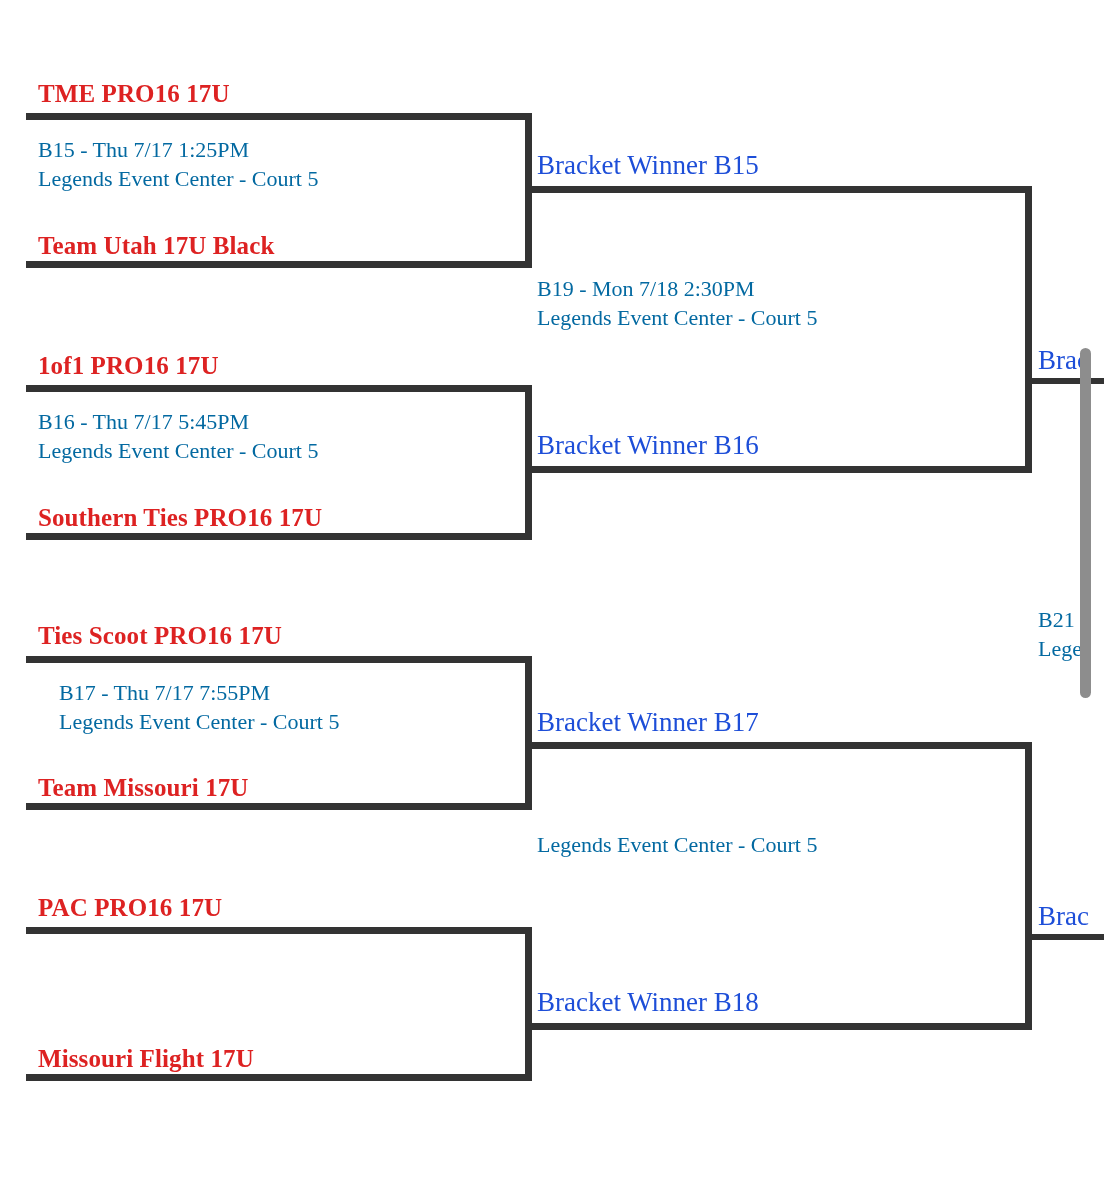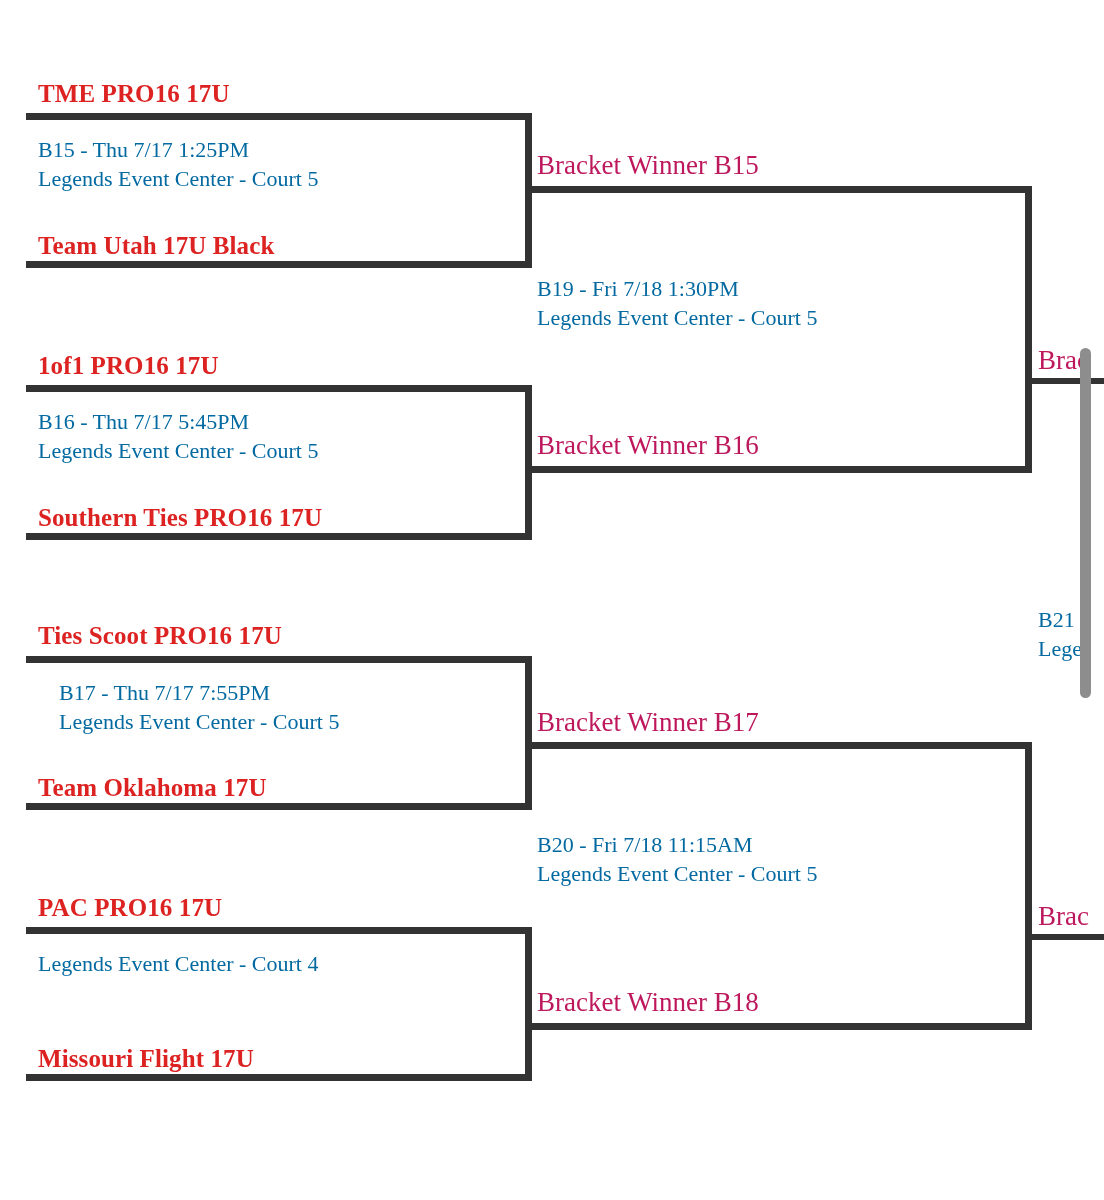"Bracket Winner B15" .winner-label { color: #be185d -> #1d4ed8 }
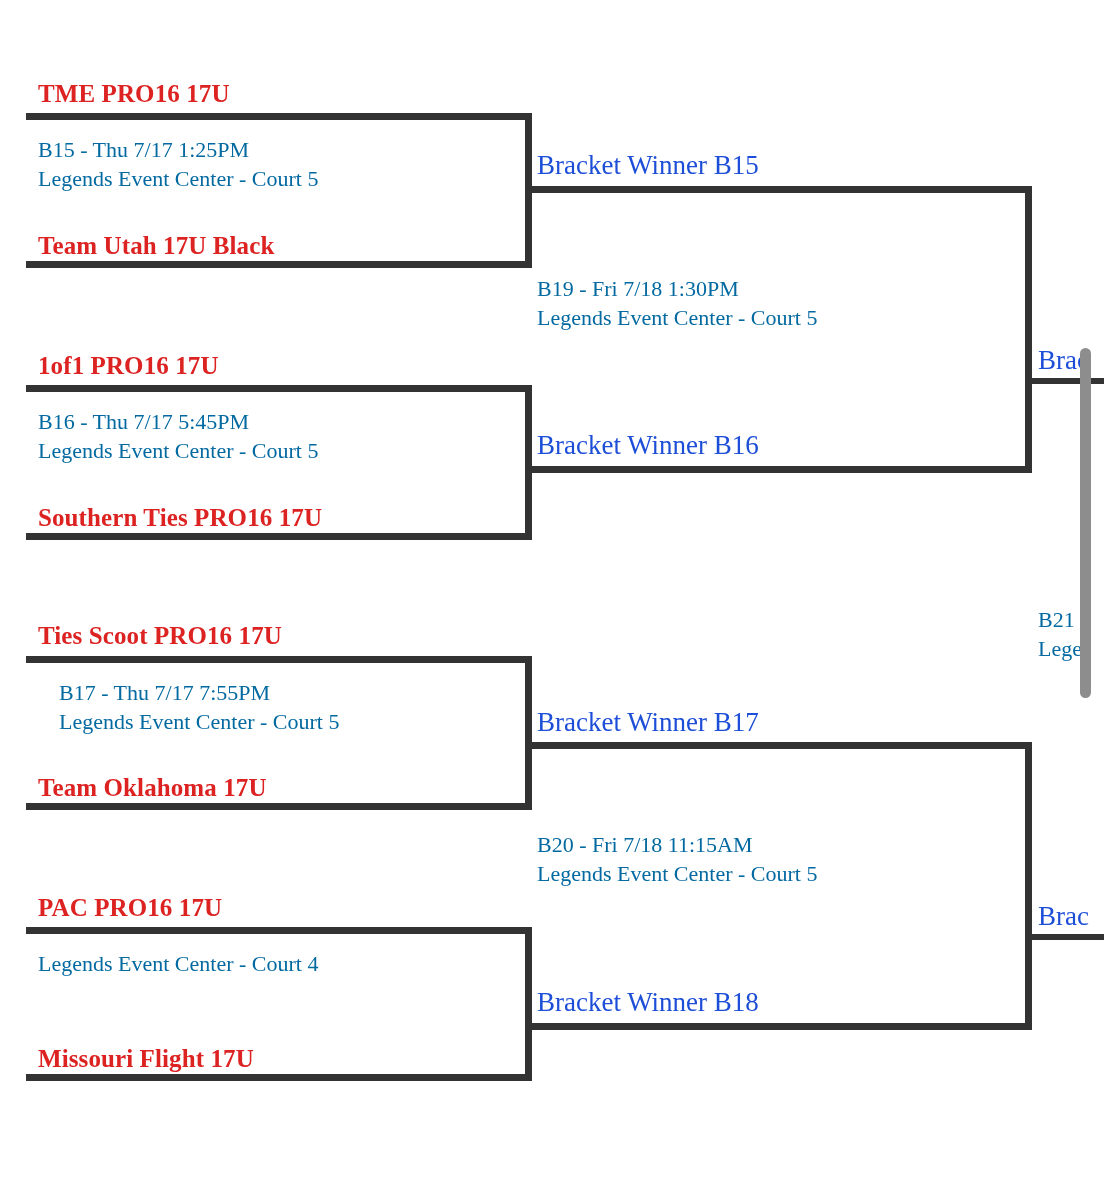"B19 - Fri 7/18 1:30PM" span.gi-line { text: Fri 7/18 1:30PM -> Mon 7/18 2:30PM }
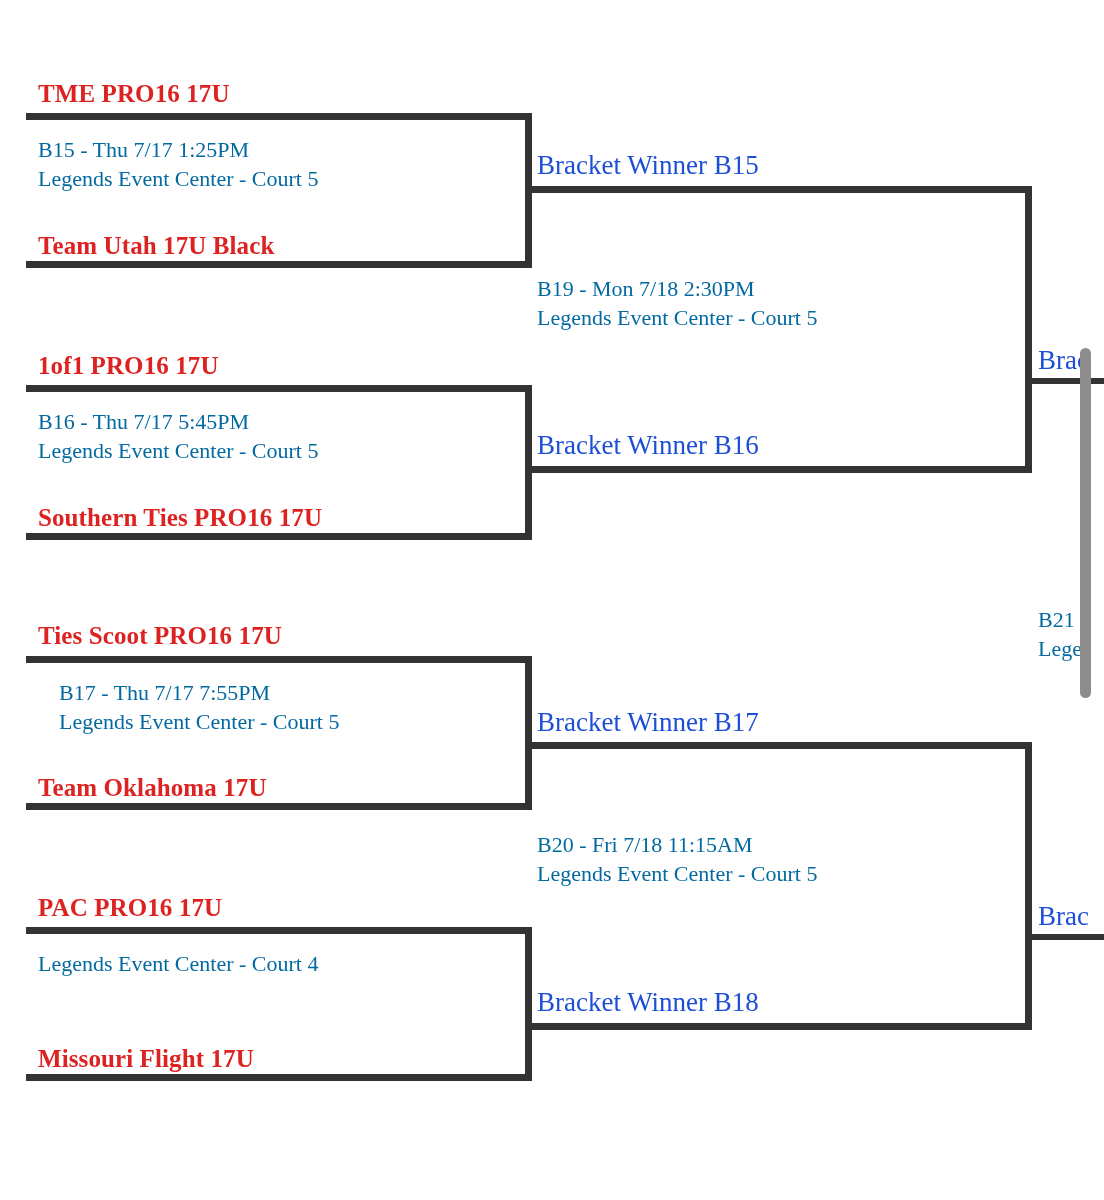"Team Oklahoma 17U" div.team-name { text: Oklahoma -> Missouri }
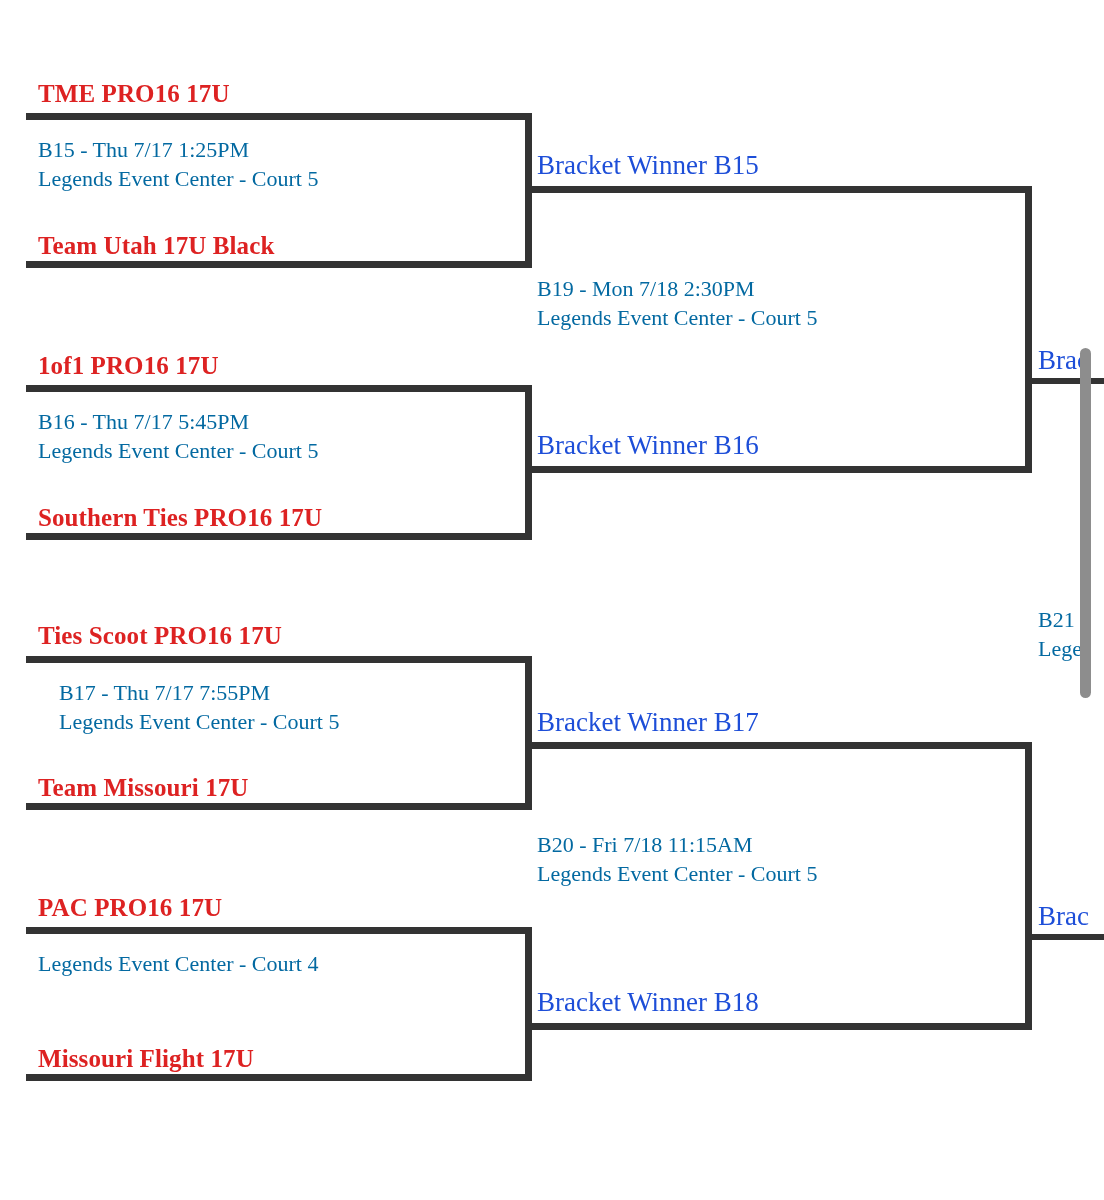"B20 - Fri 7/18 11:15AM" span.gi-line { html: <span>B20 - Fri 7/18 11:15AM</span> -> none }
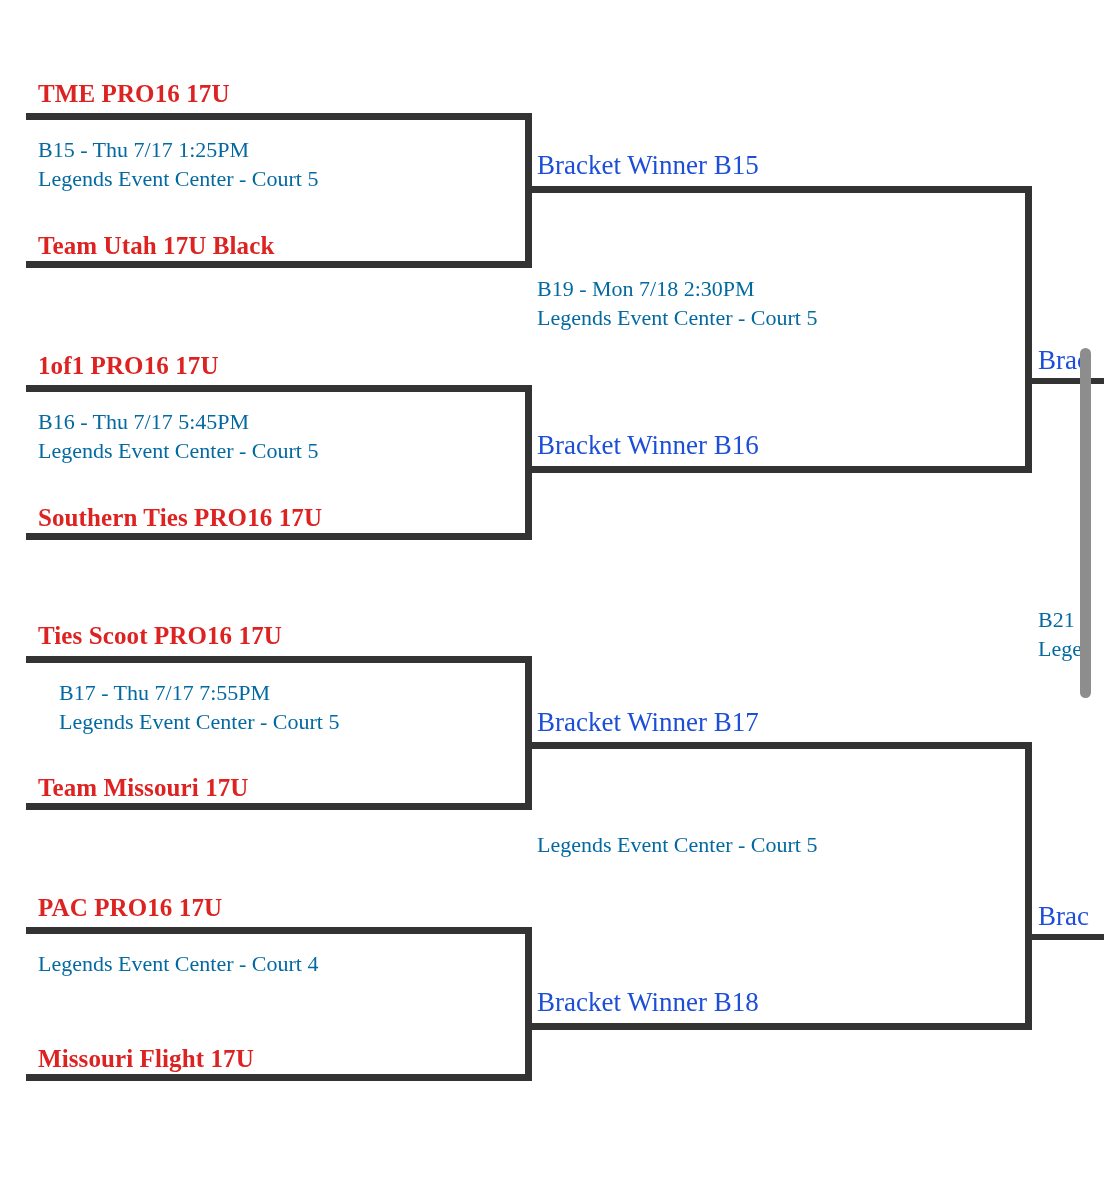"Legends Event Center - Court 4" span.gi-line { html: <span>Legends Event Center - Court 4</span> -> none }
